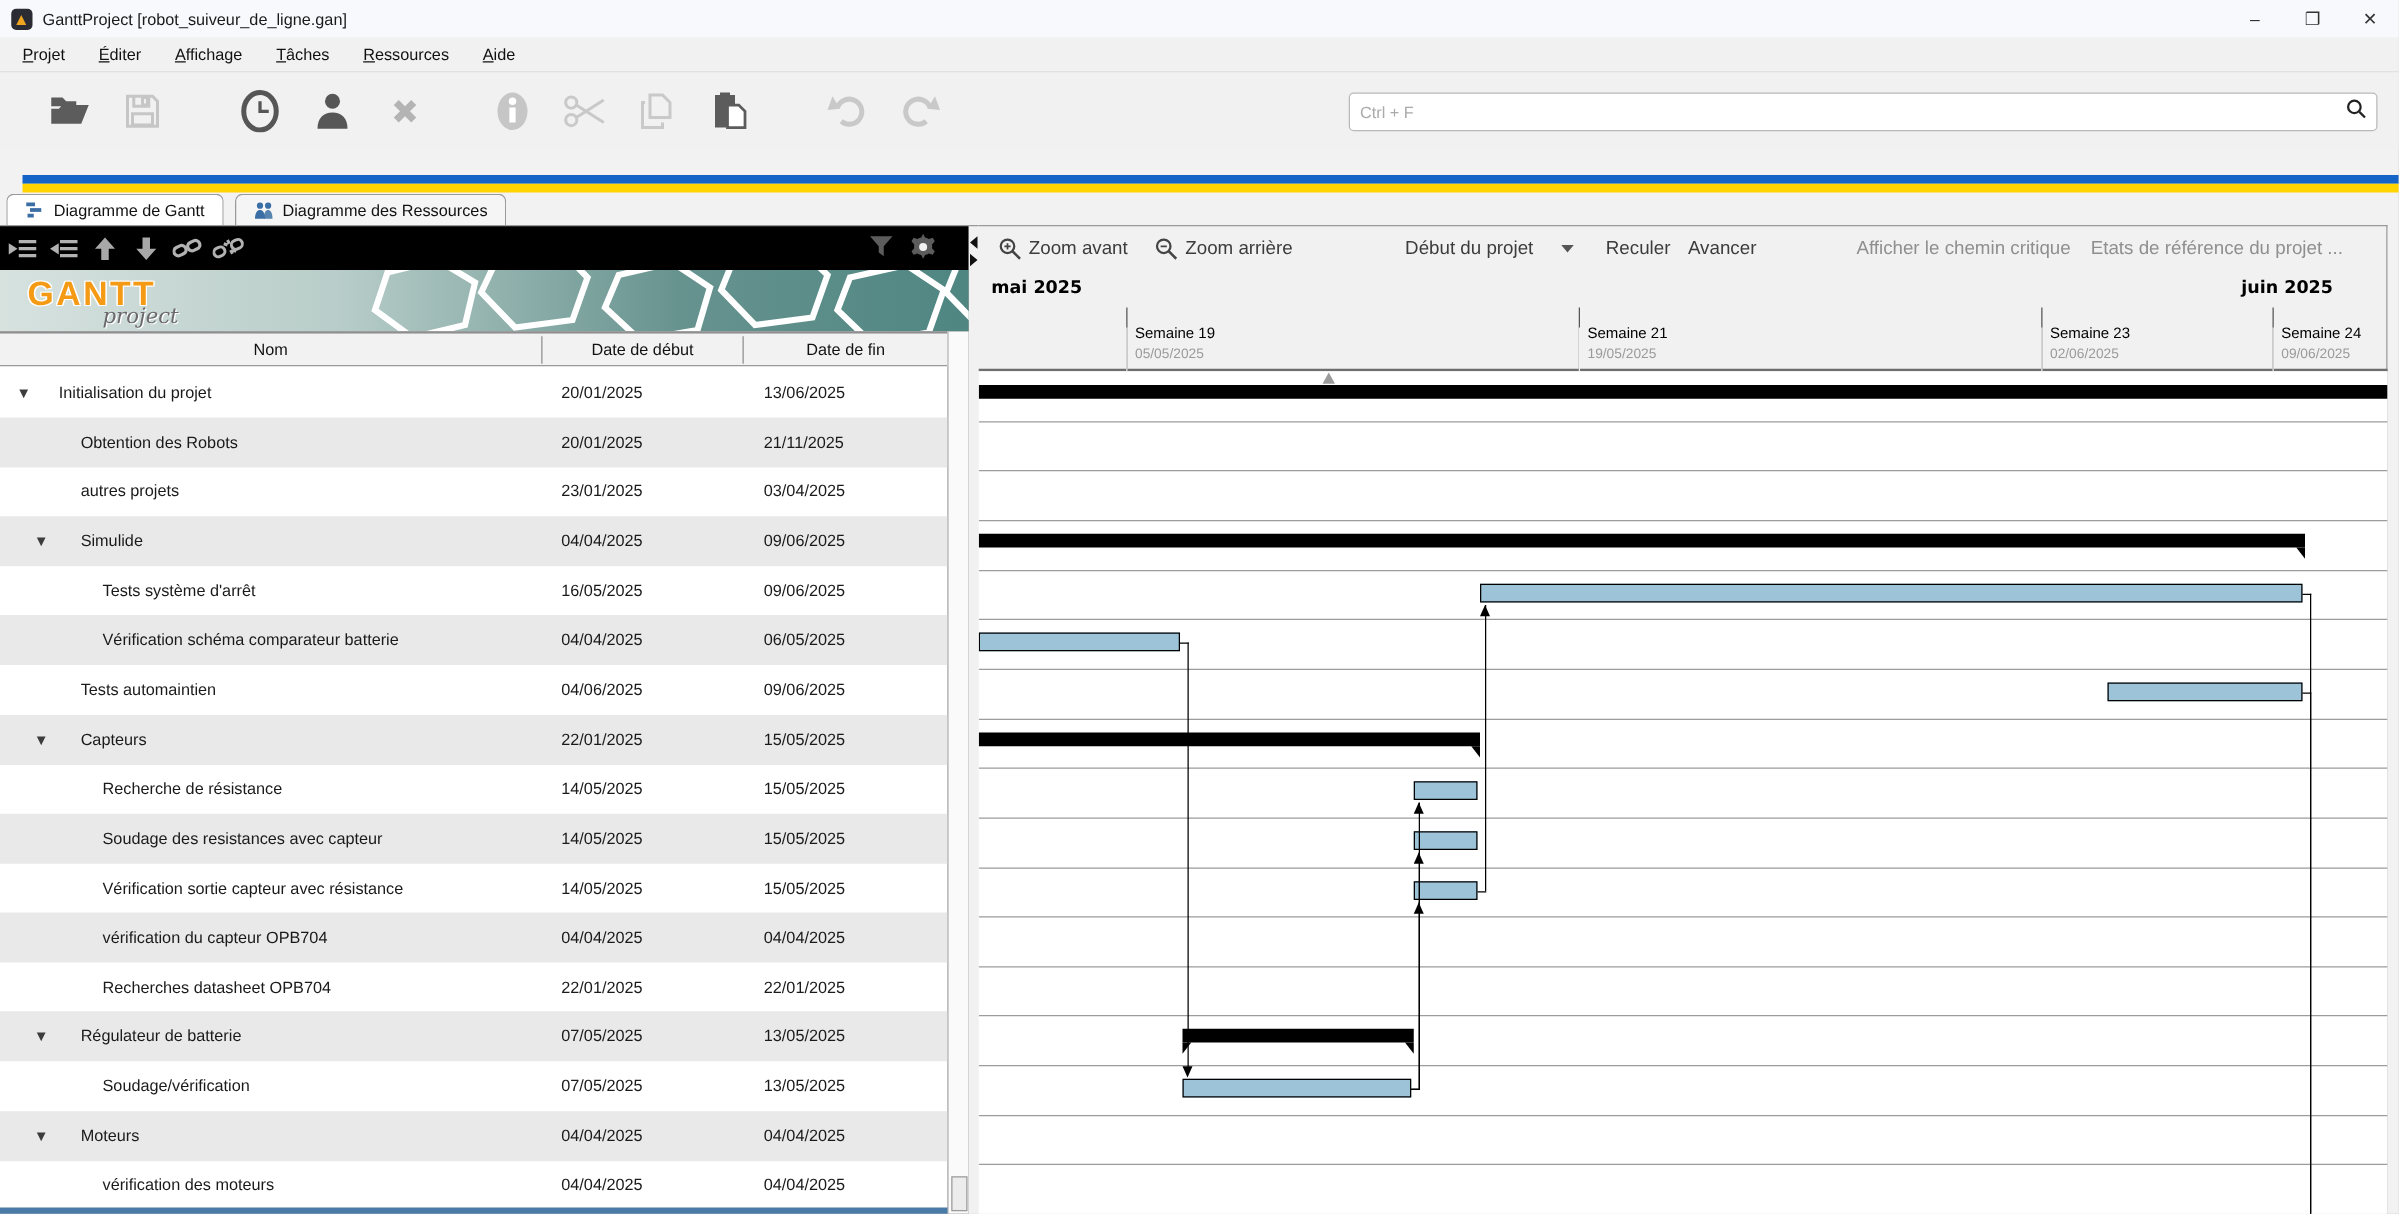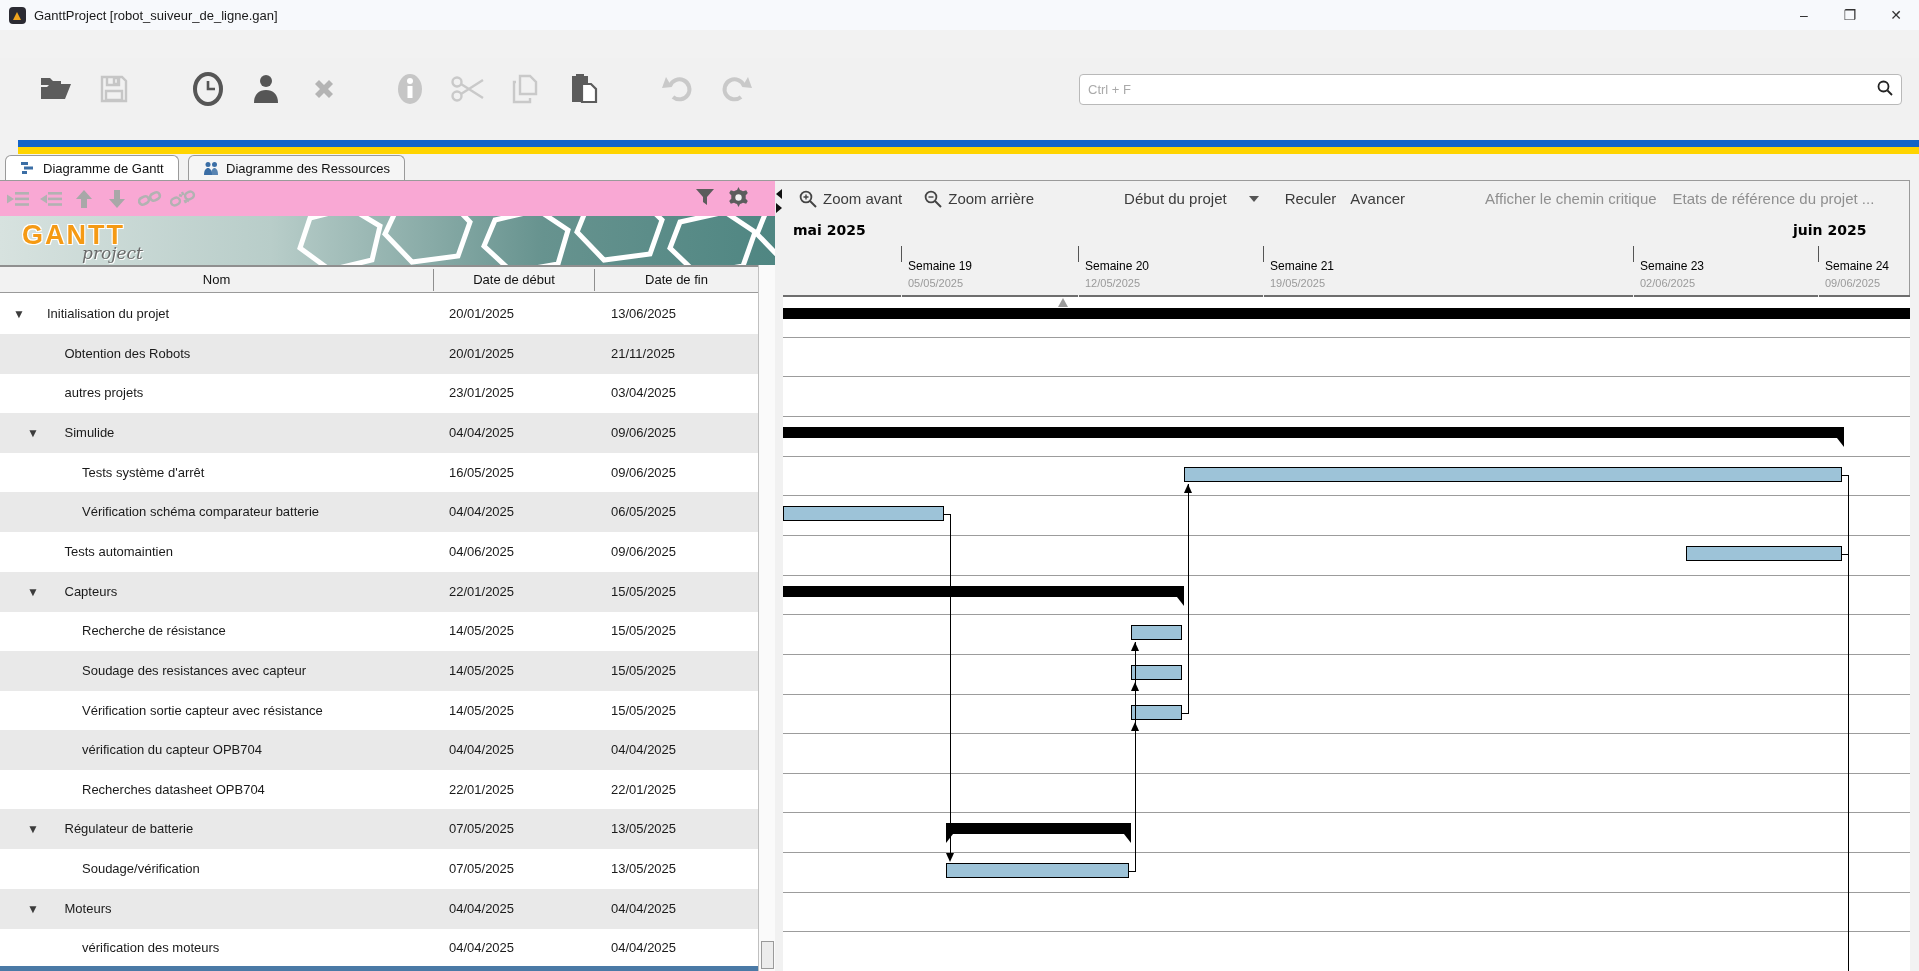"Projet" div.menubar { html: none -> <div> <span>Projet</span> <span>Éditer</span> <span>Affichage</span> <span>Tâches</span> <span>Ressources</span> <span>Aide</span> </div> }
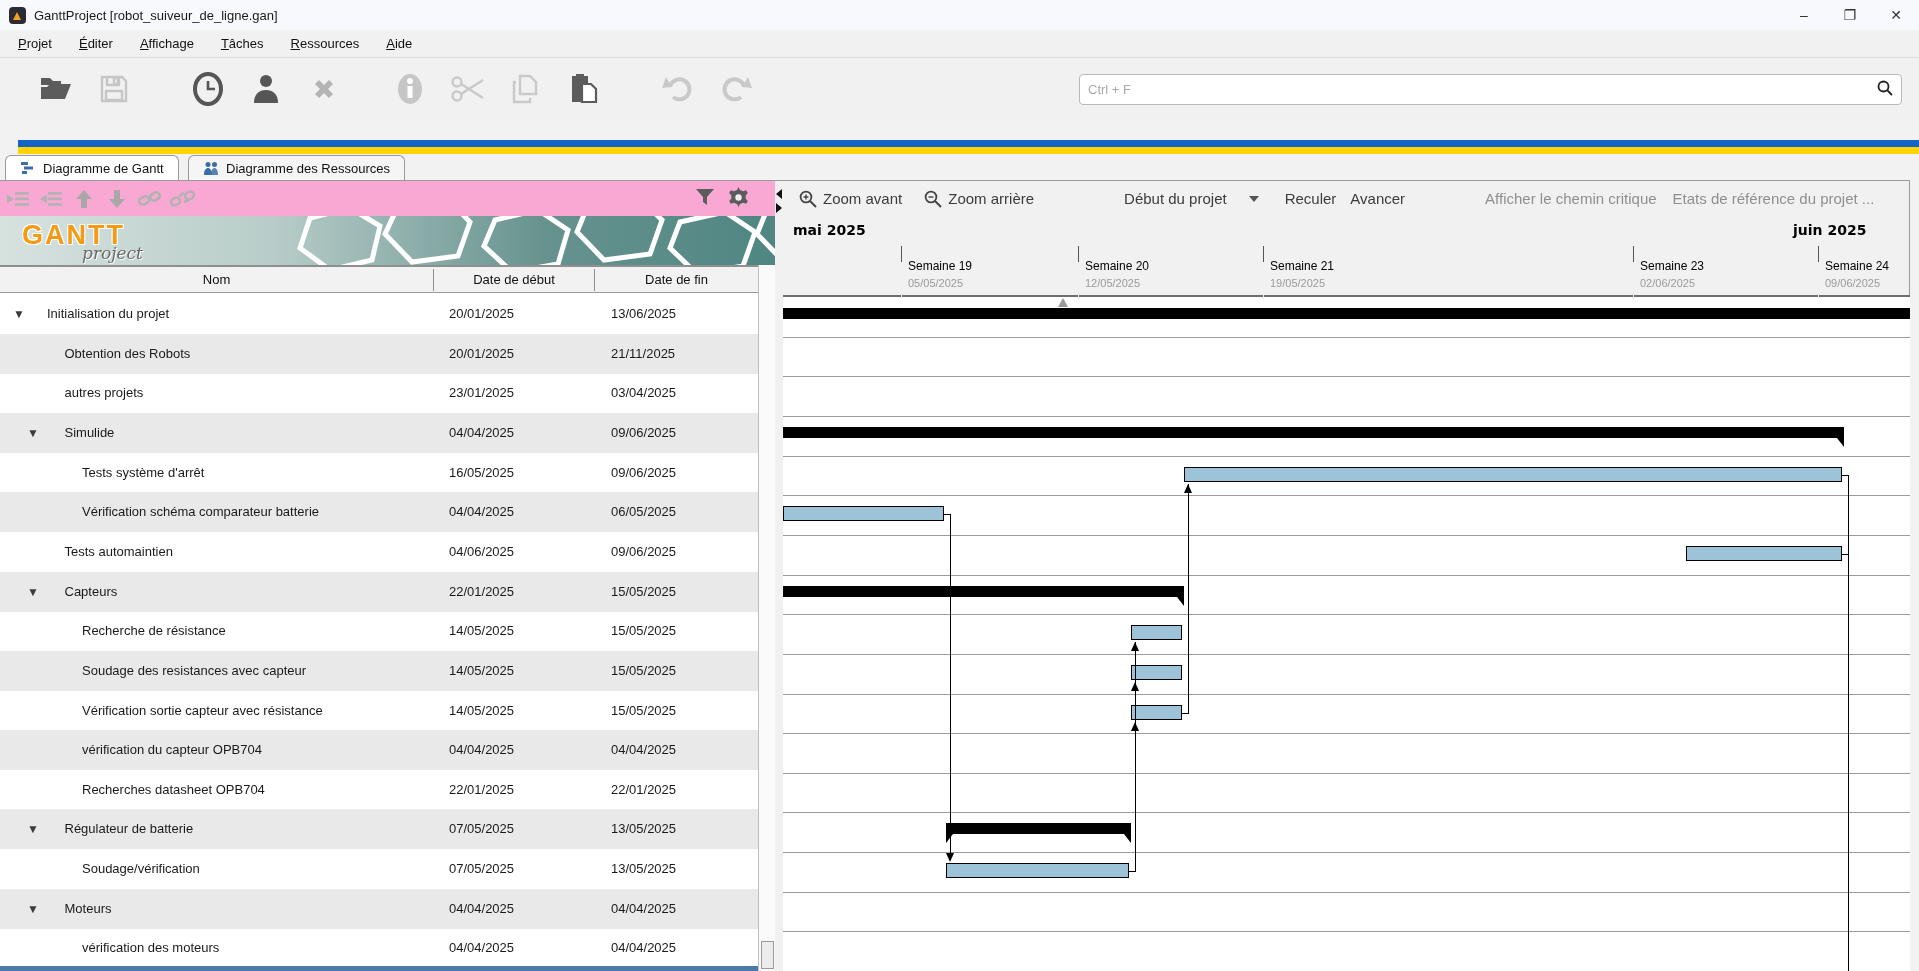"GANTT" .left-panel { background: #f9a8d4 -> #000000 }
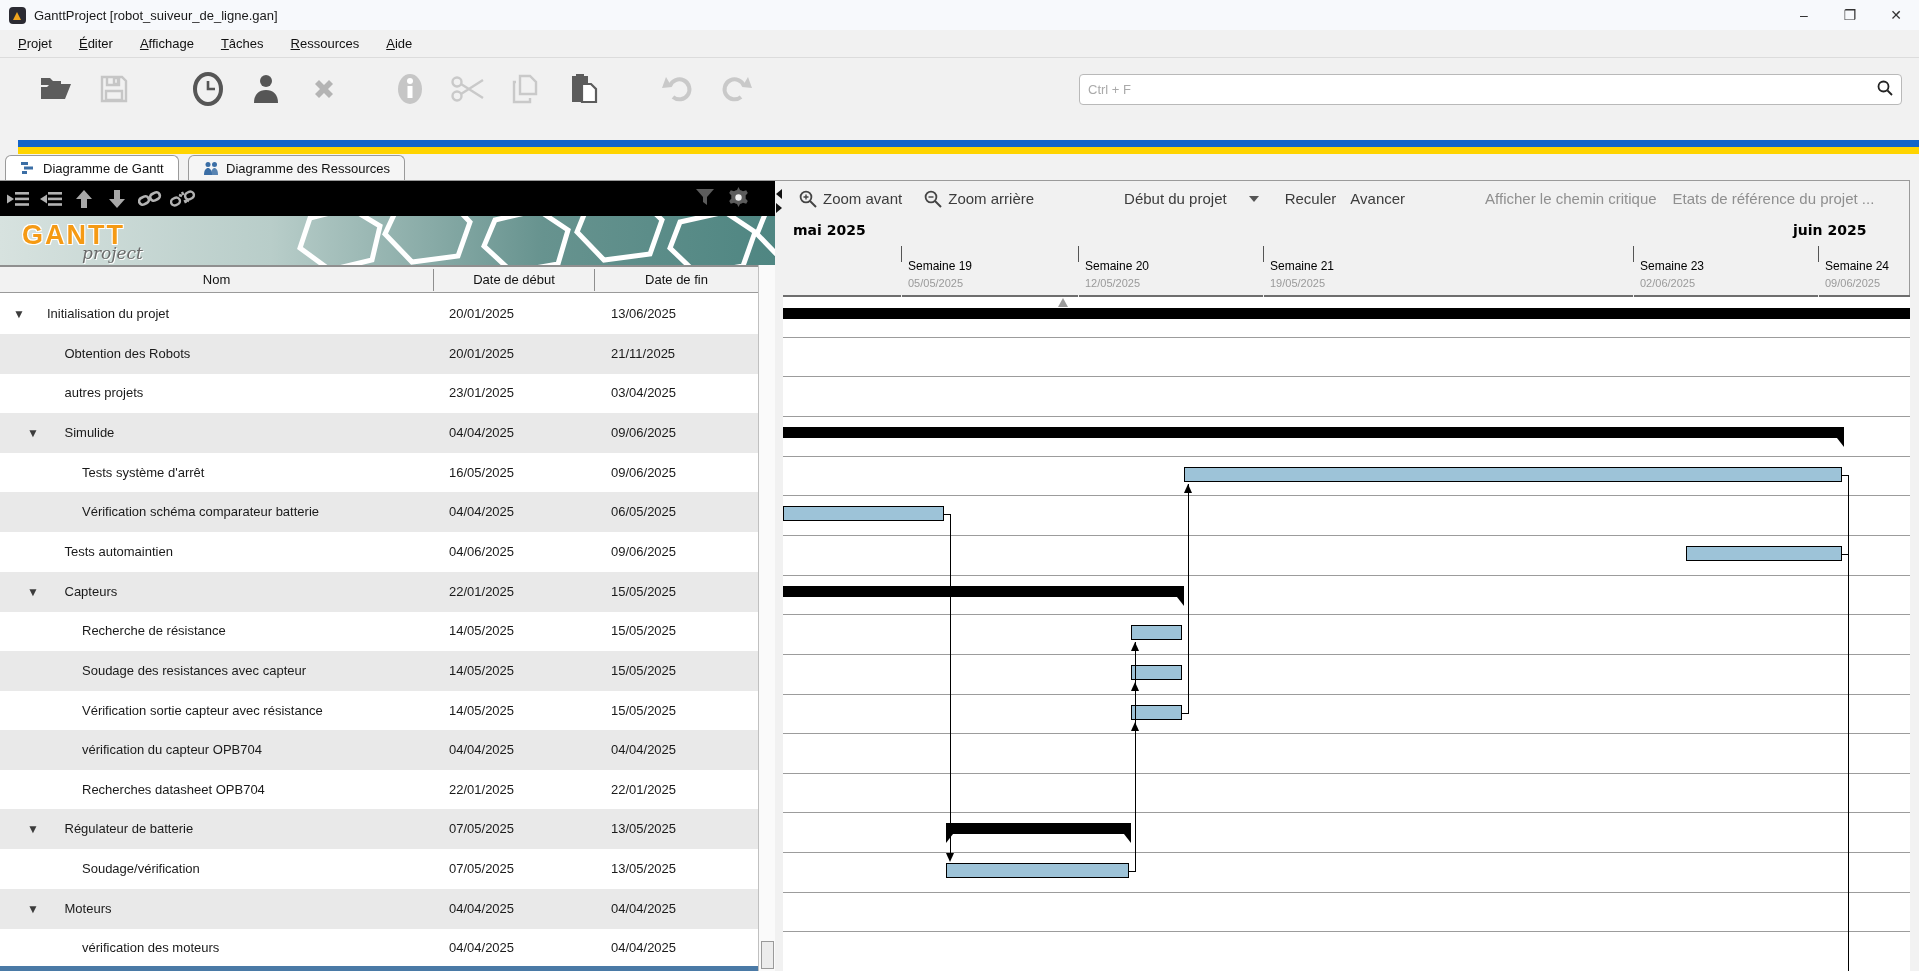"Semaine 20" div.week-cell { html: <div> <div></div> <div>Semaine 20</div> <div>12/05/2025</div> </div> -> none }
